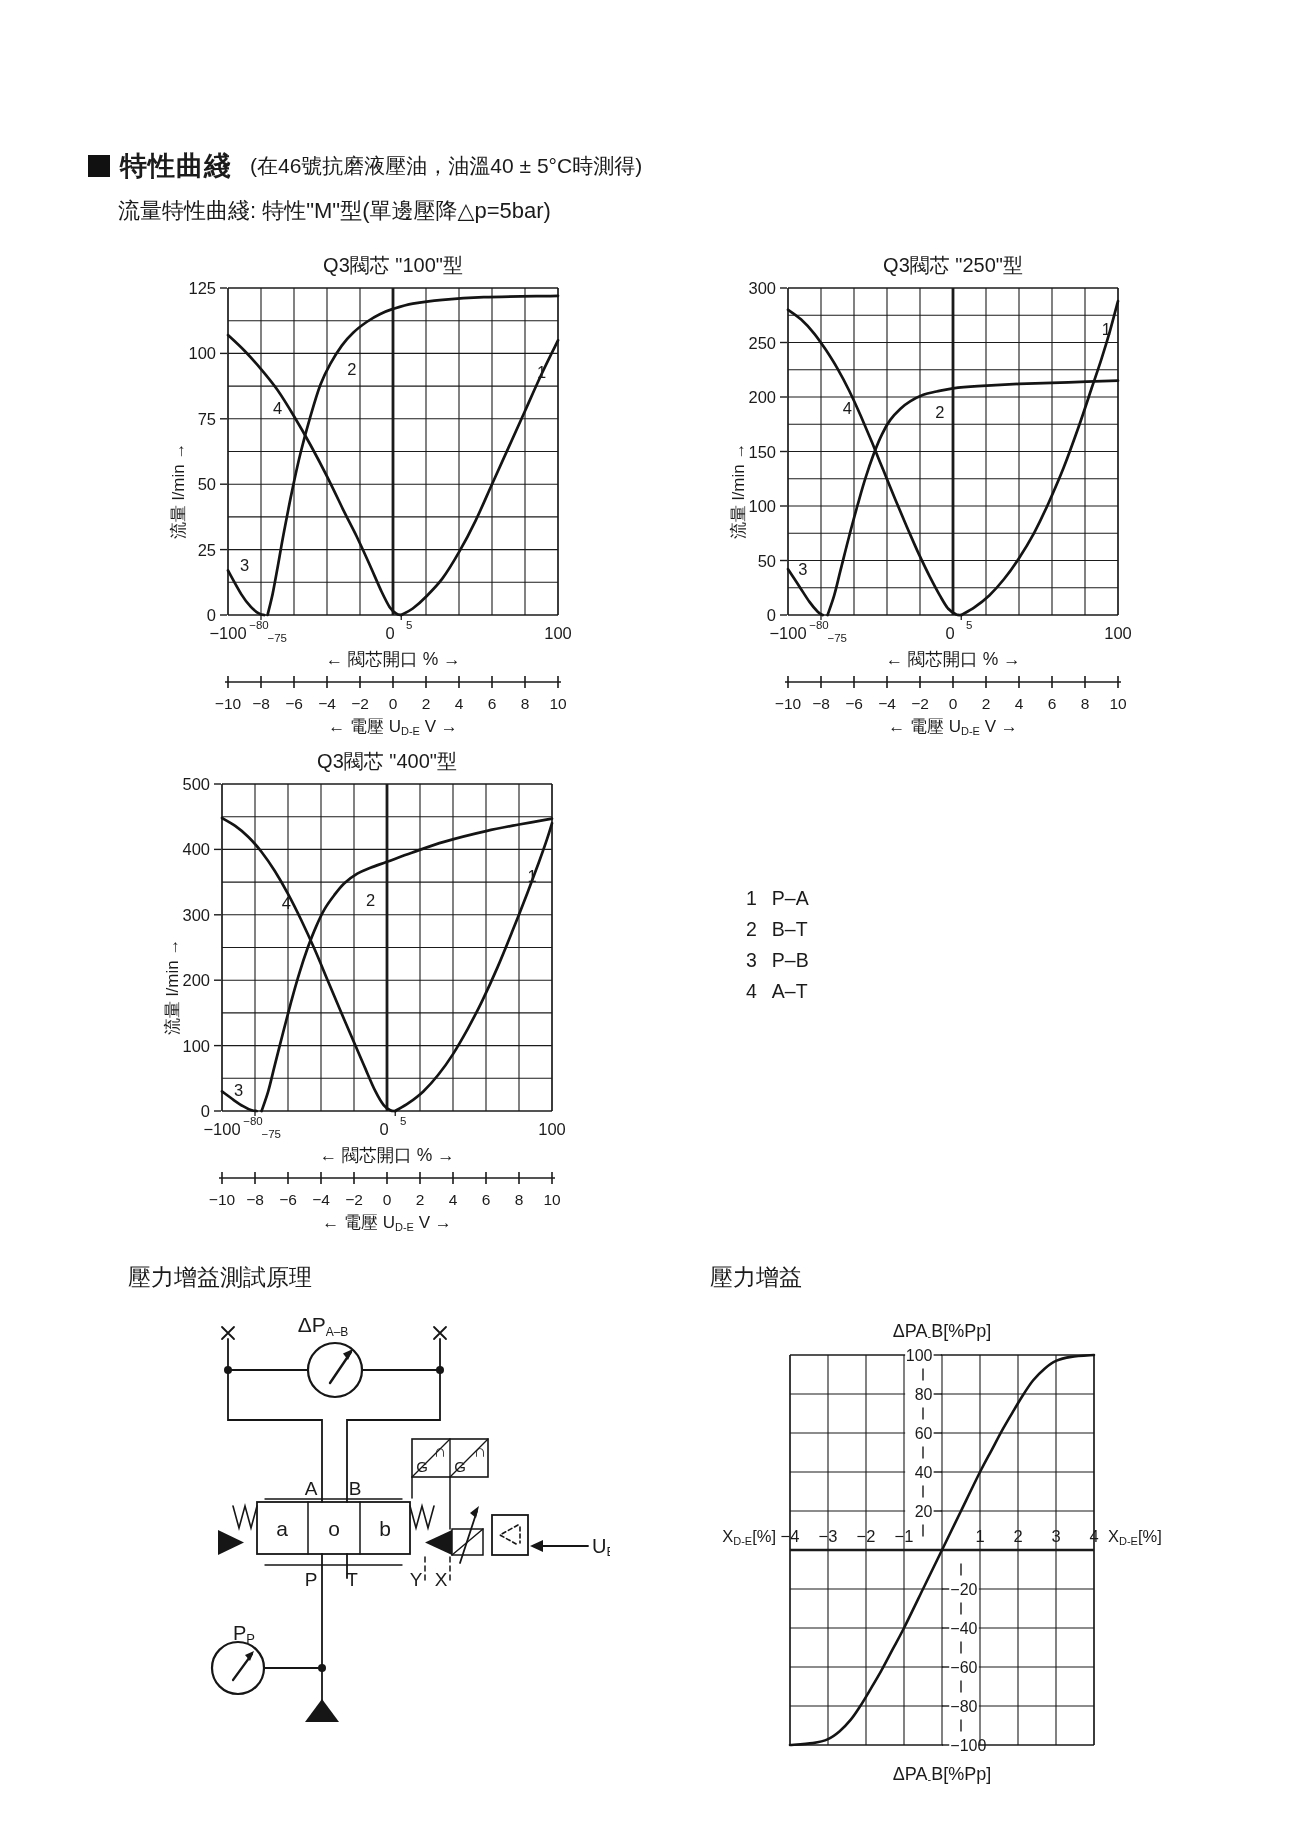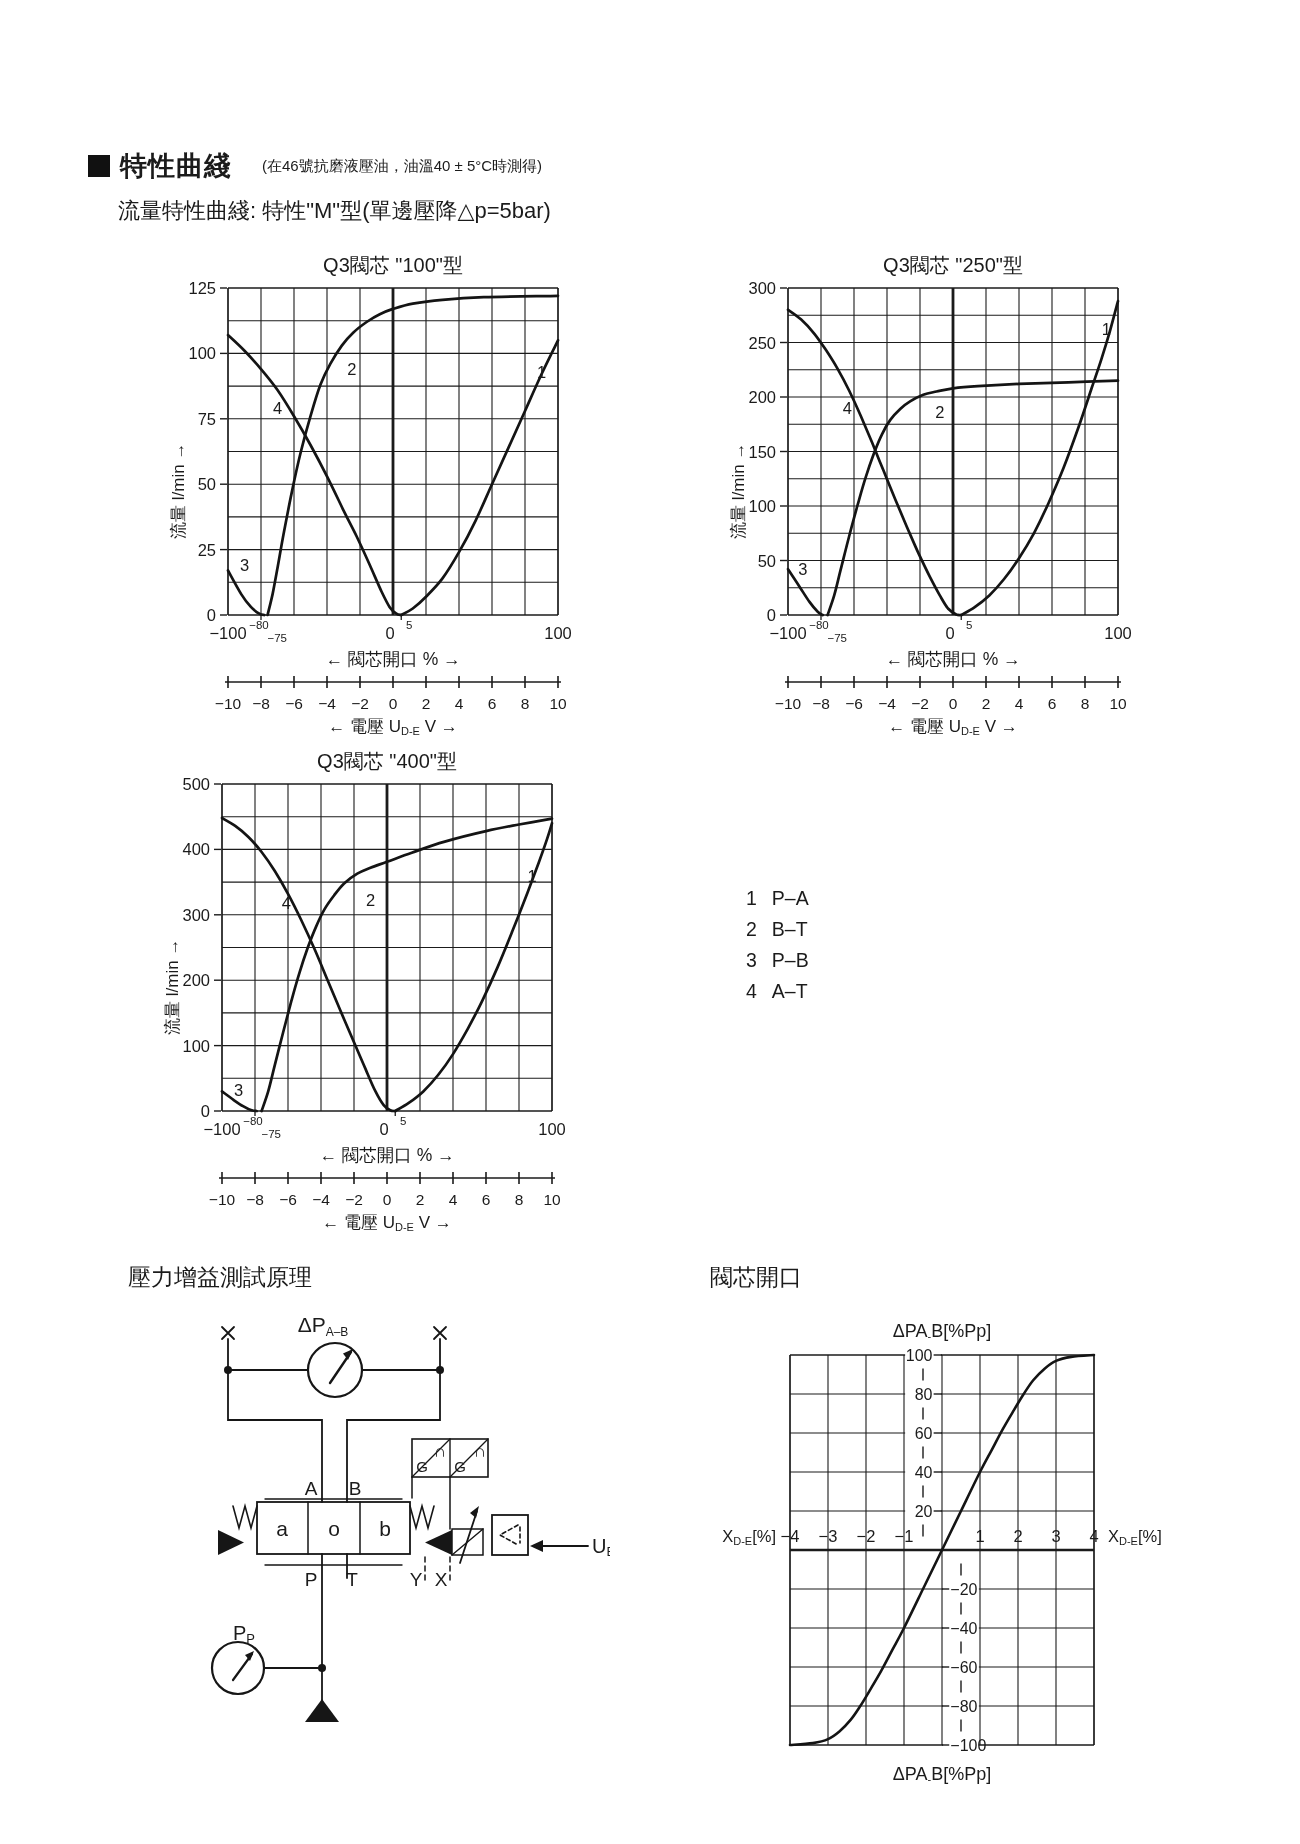"(在46號抗磨液壓油，油溫40 ± 5°C時測得)" .title-note { font-size: 15px -> 21px; margin-left: 20px -> 8px }
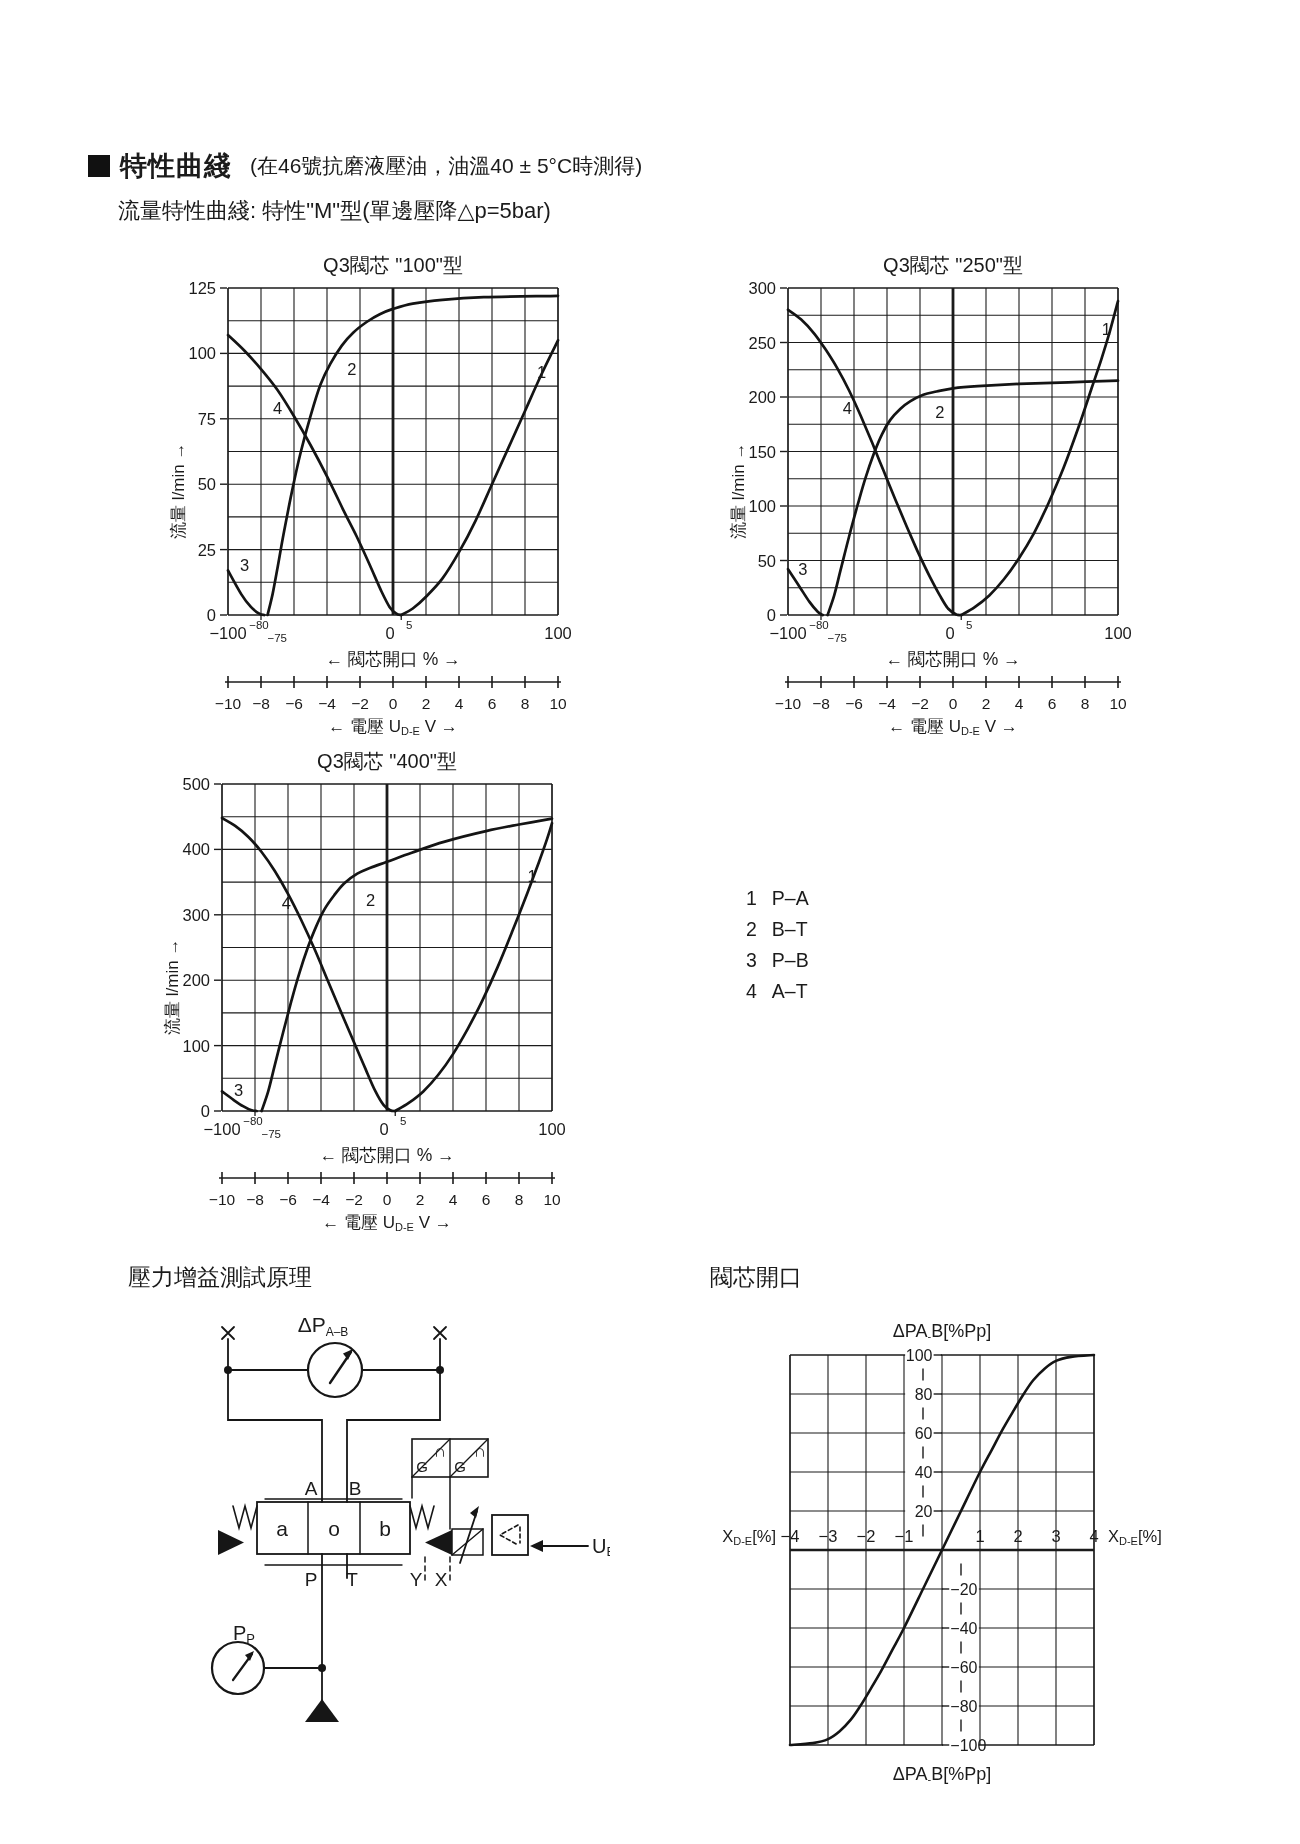"閥芯開口" div.abs { text: 閥芯開口 -> 壓力增益 }
